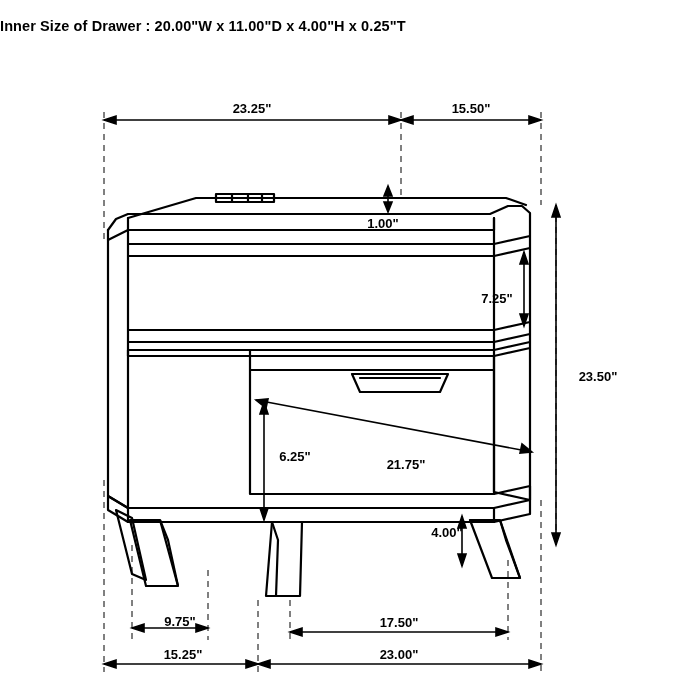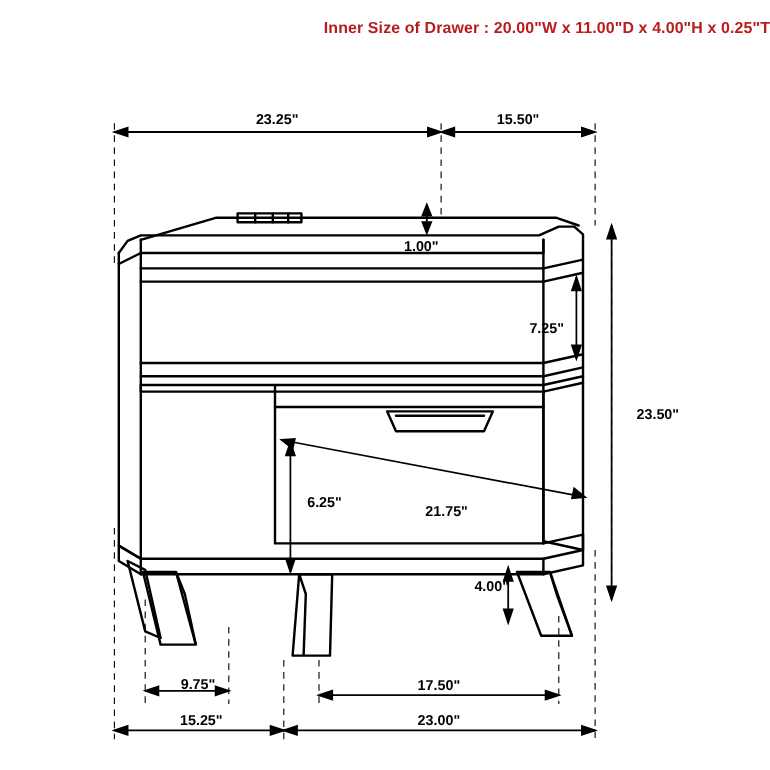"Inner Size of Drawer :" #title { color: #b91c1c -> #000000; text-align: right -> left }
